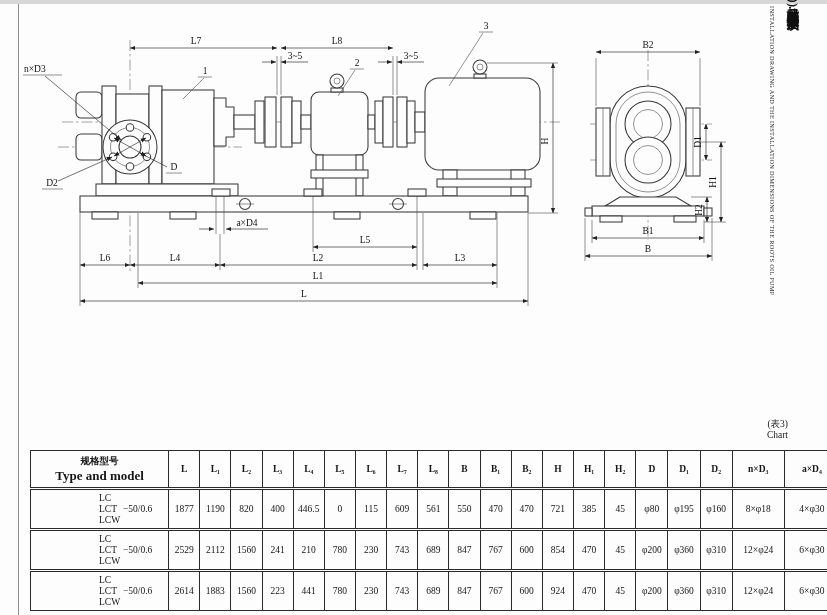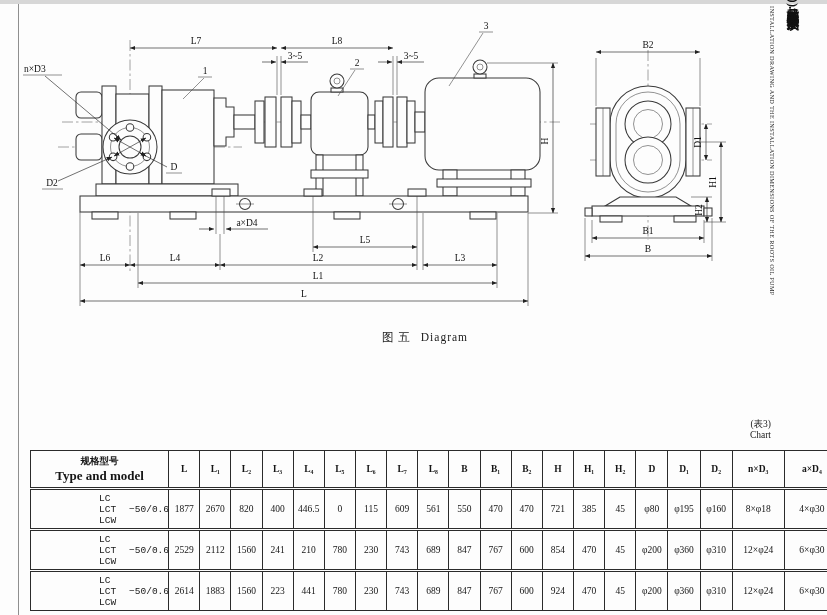"图 五 Diagram" div { html: <div> <span>图 五</span><span>Diagram</span> </div> -> none }
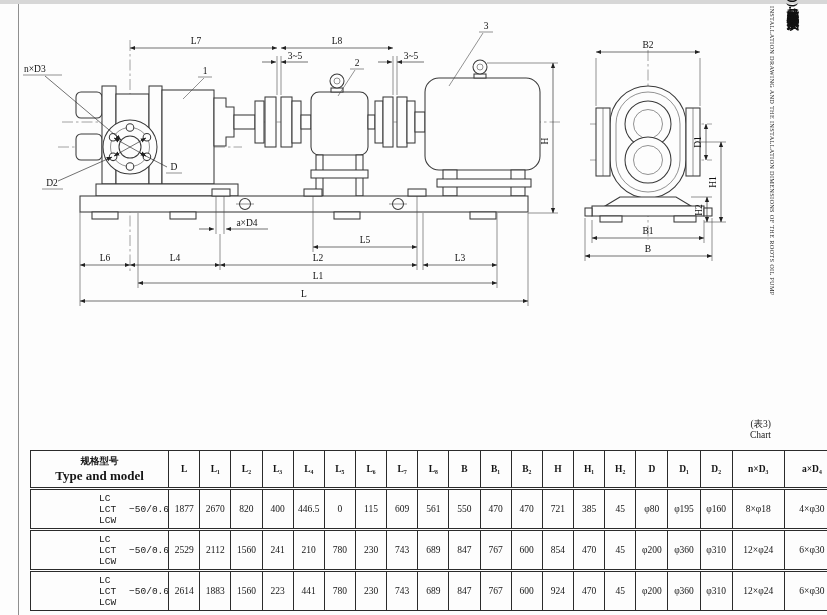"(表3)" #chart-note { left: 699px -> 716px }
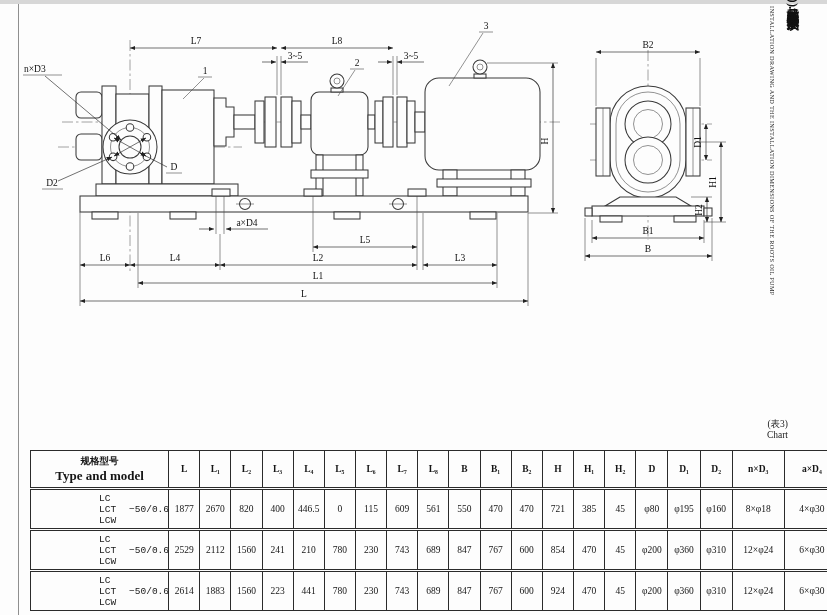"LC" td.model-cell { font-family: Liberation Mono, monospace -> none }
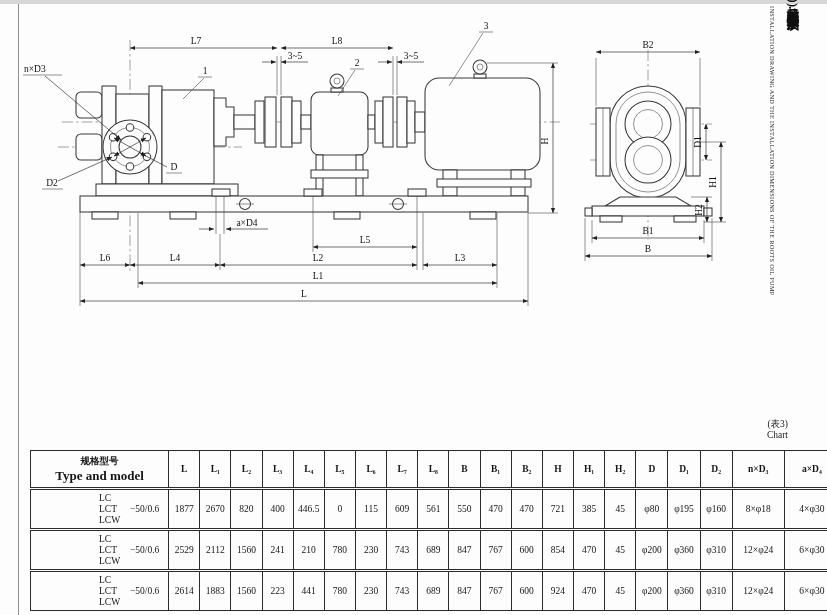"−50/0.6" td.model-cell .spec { margin-left: 13px -> 6px }
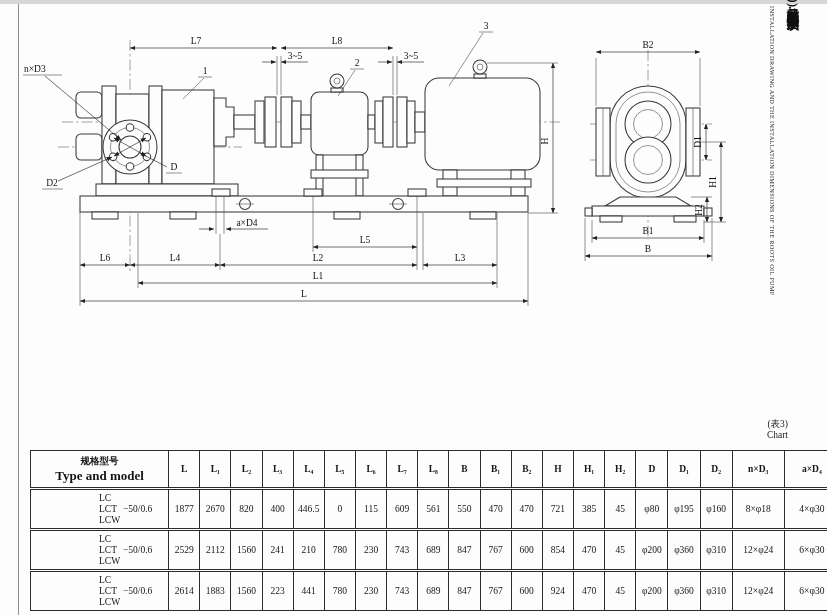"2670" td { text: 2670 -> 1190 }
